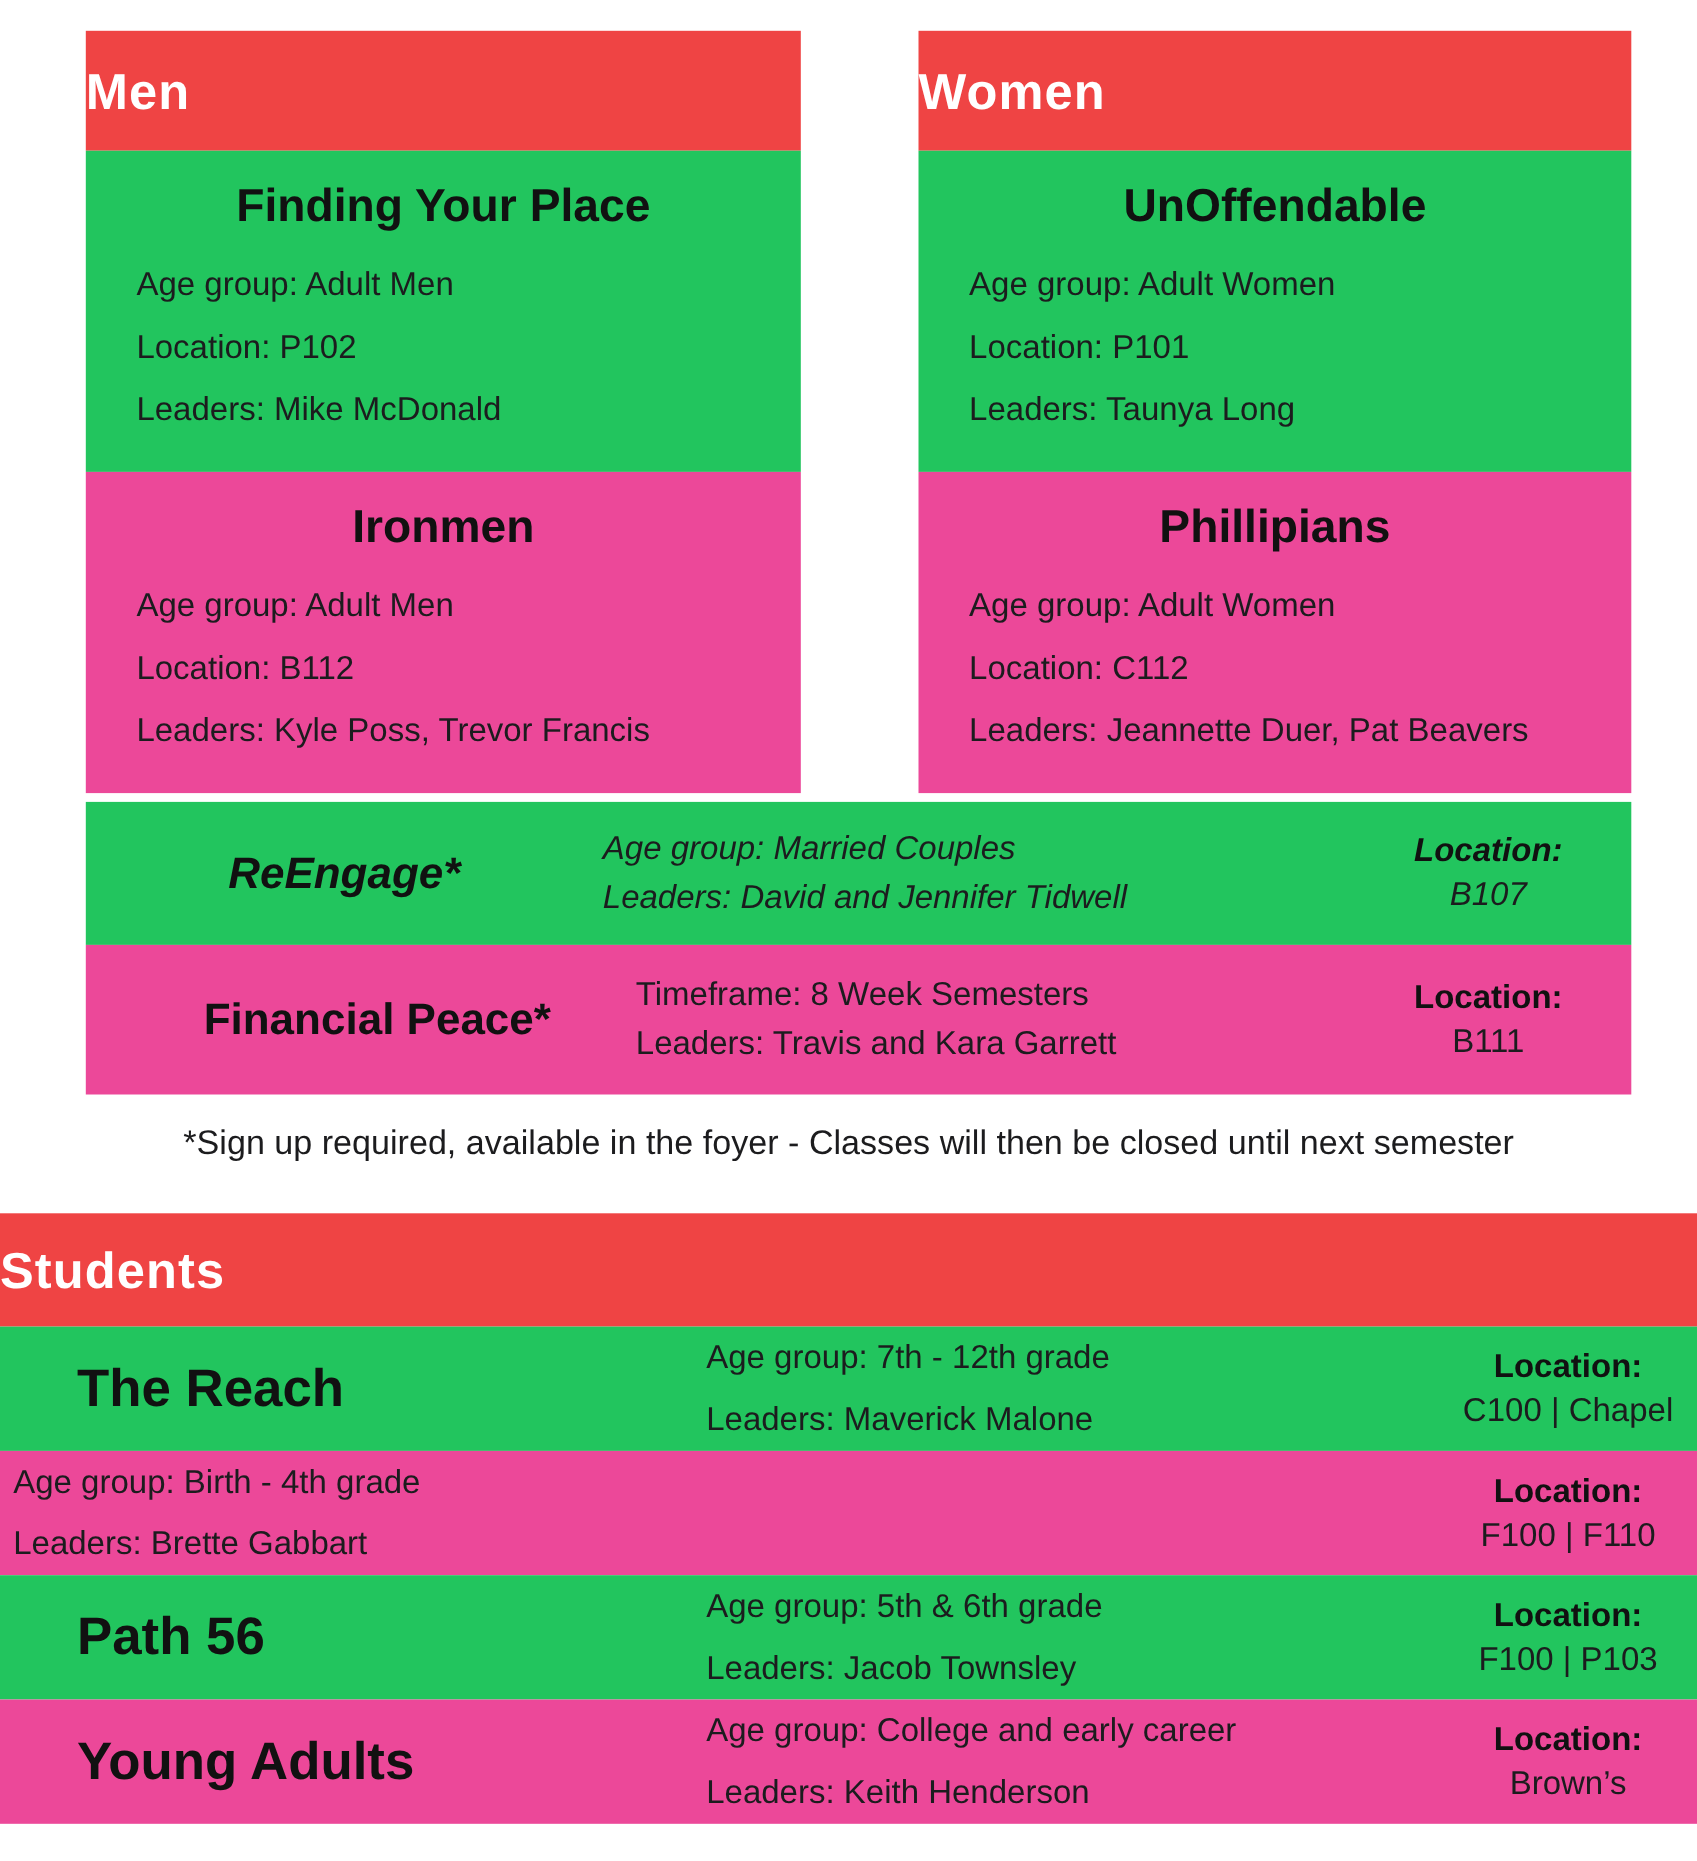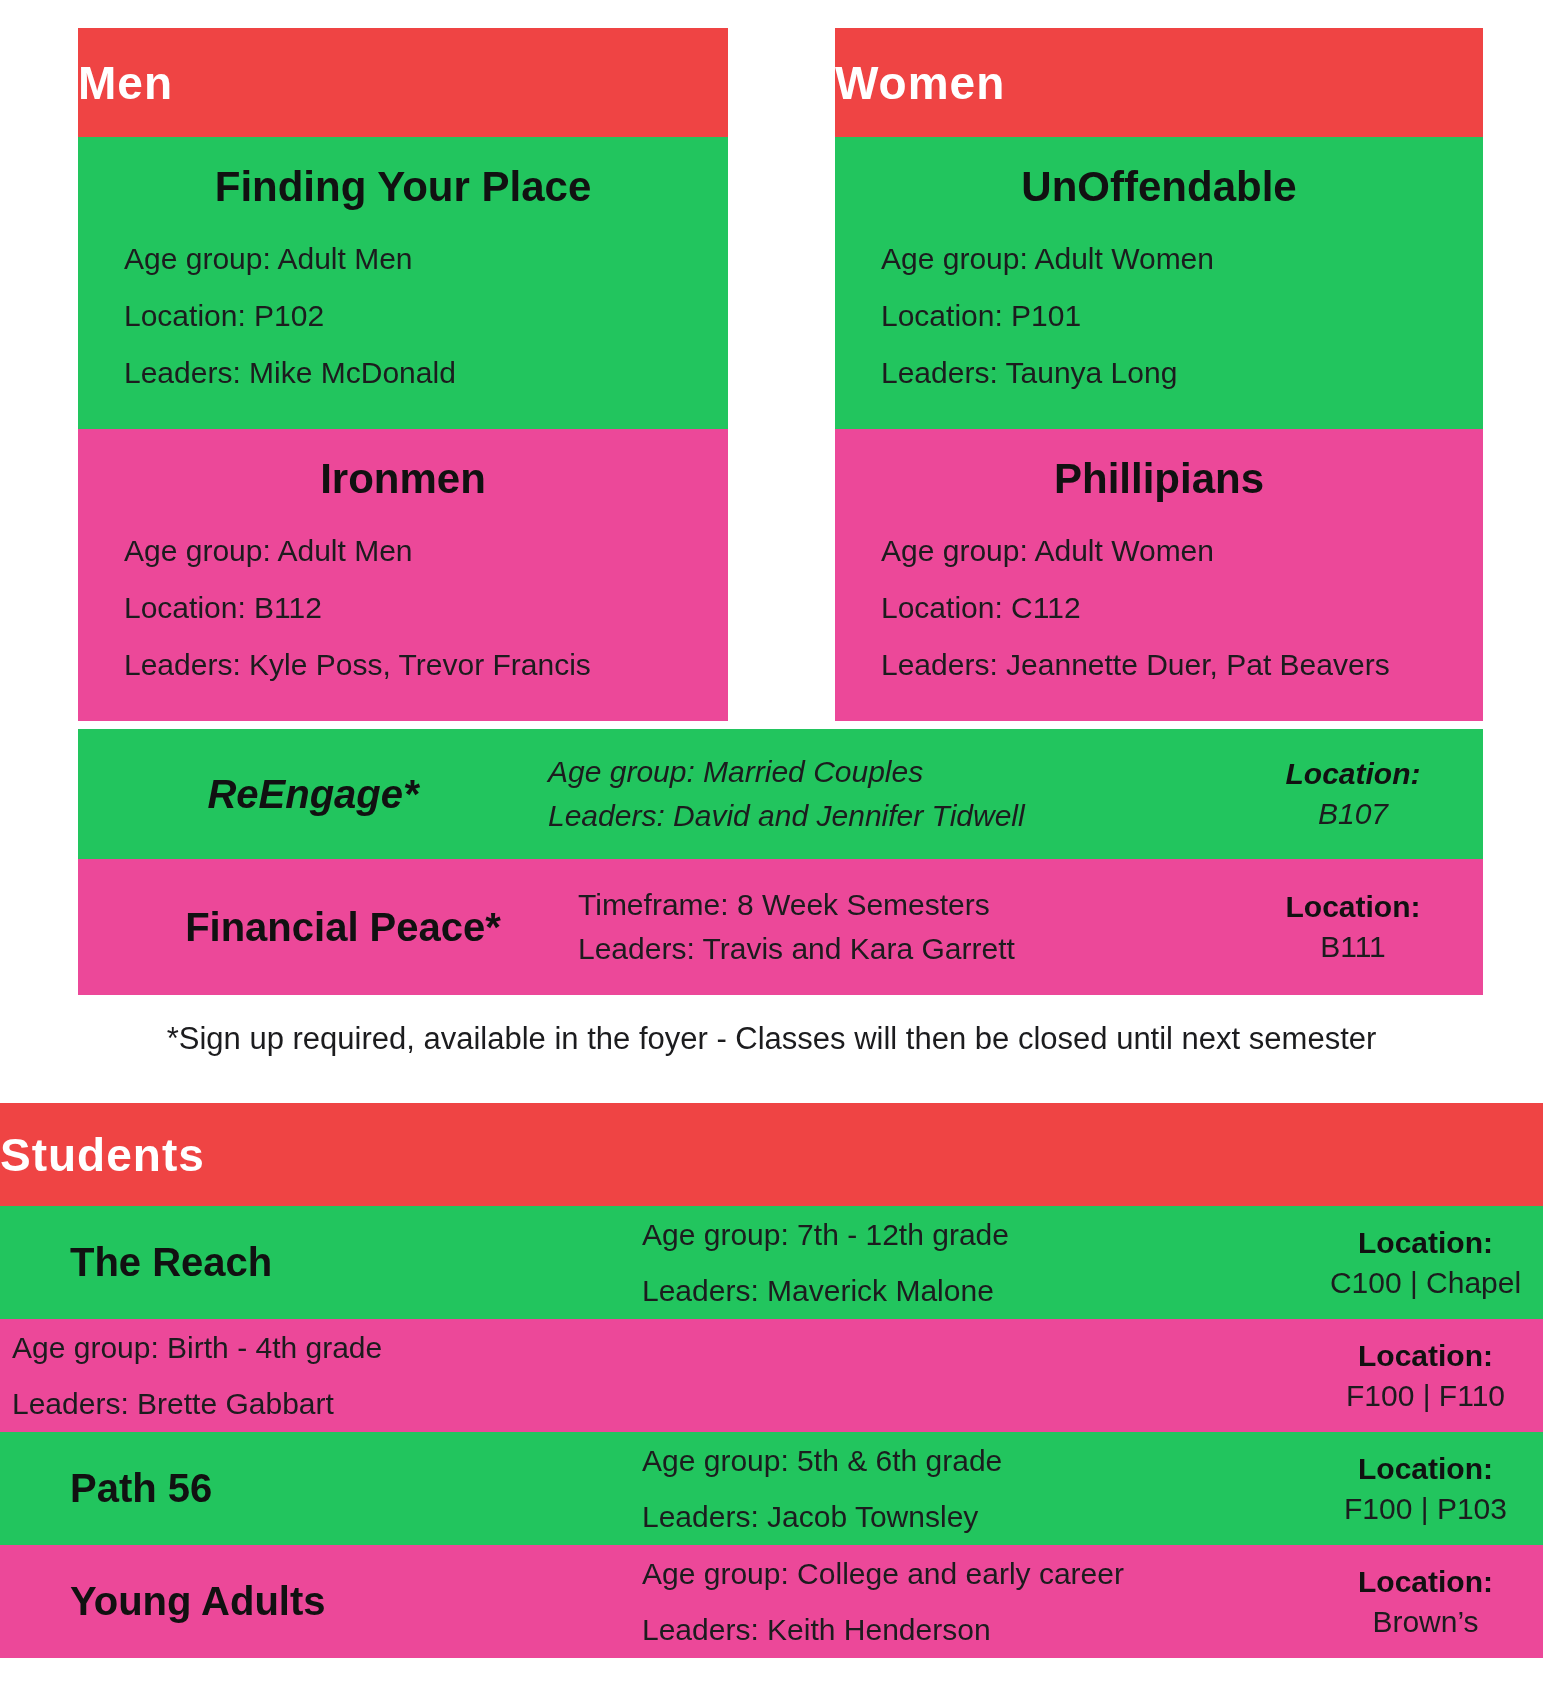"The Reach" .student-title { font-size: 40px -> 48px }
